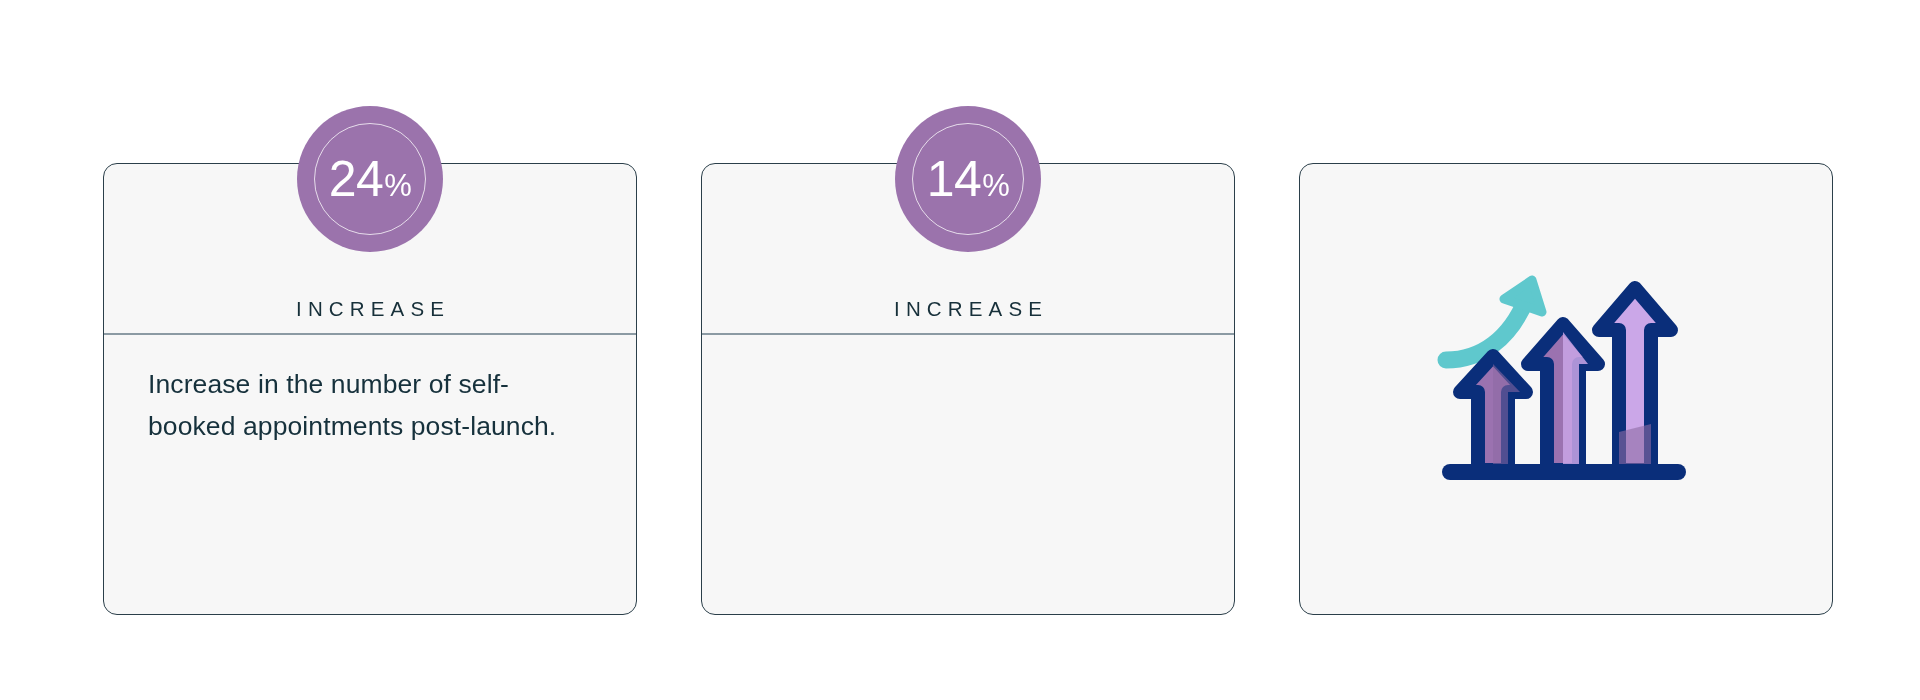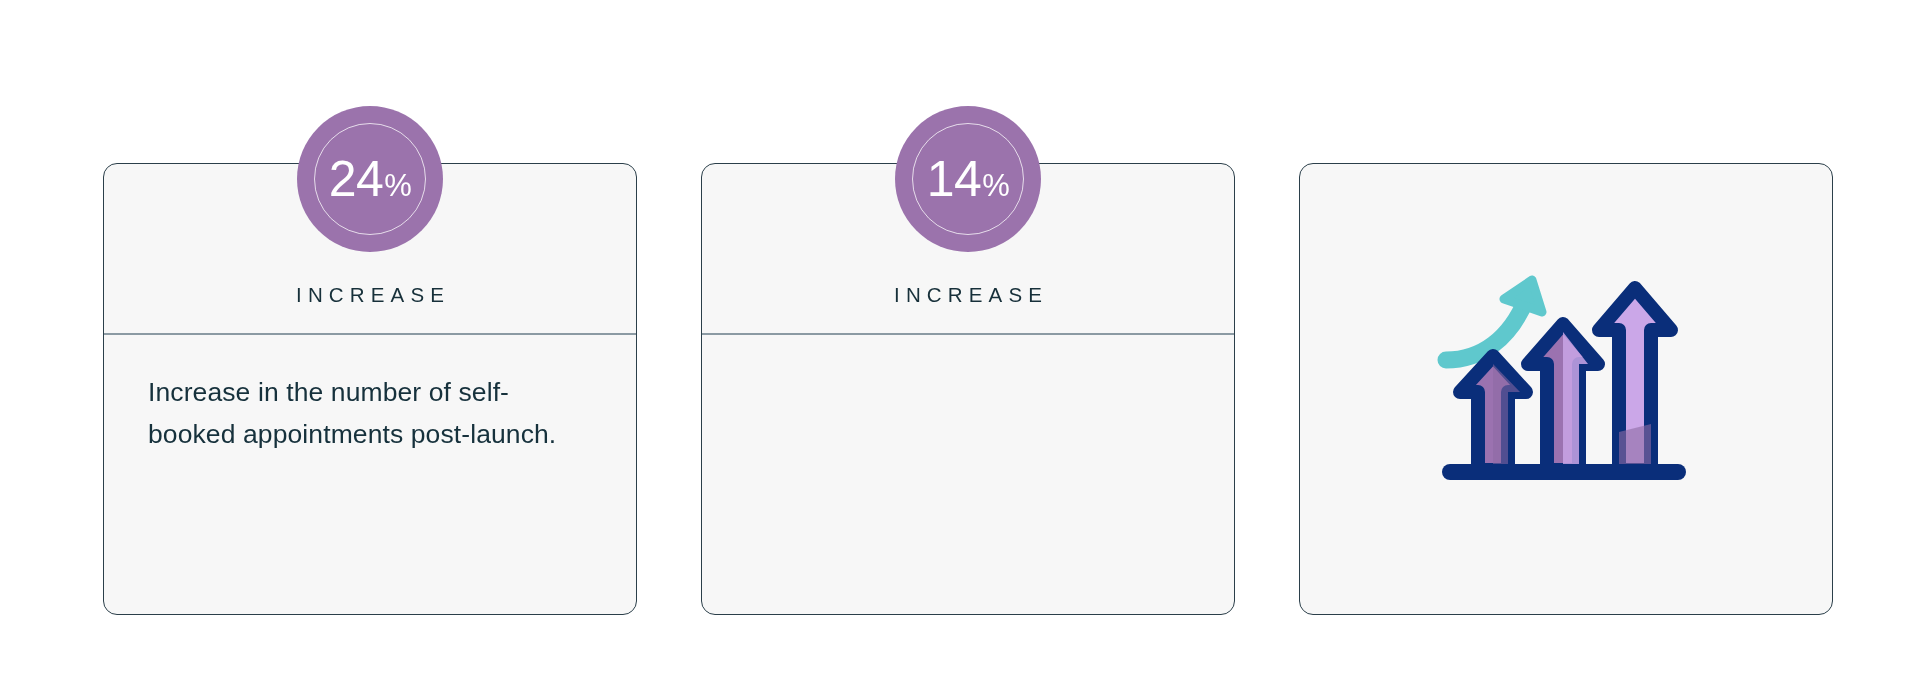"INCREASE" .card-head { padding-bottom: 28px -> 14px }
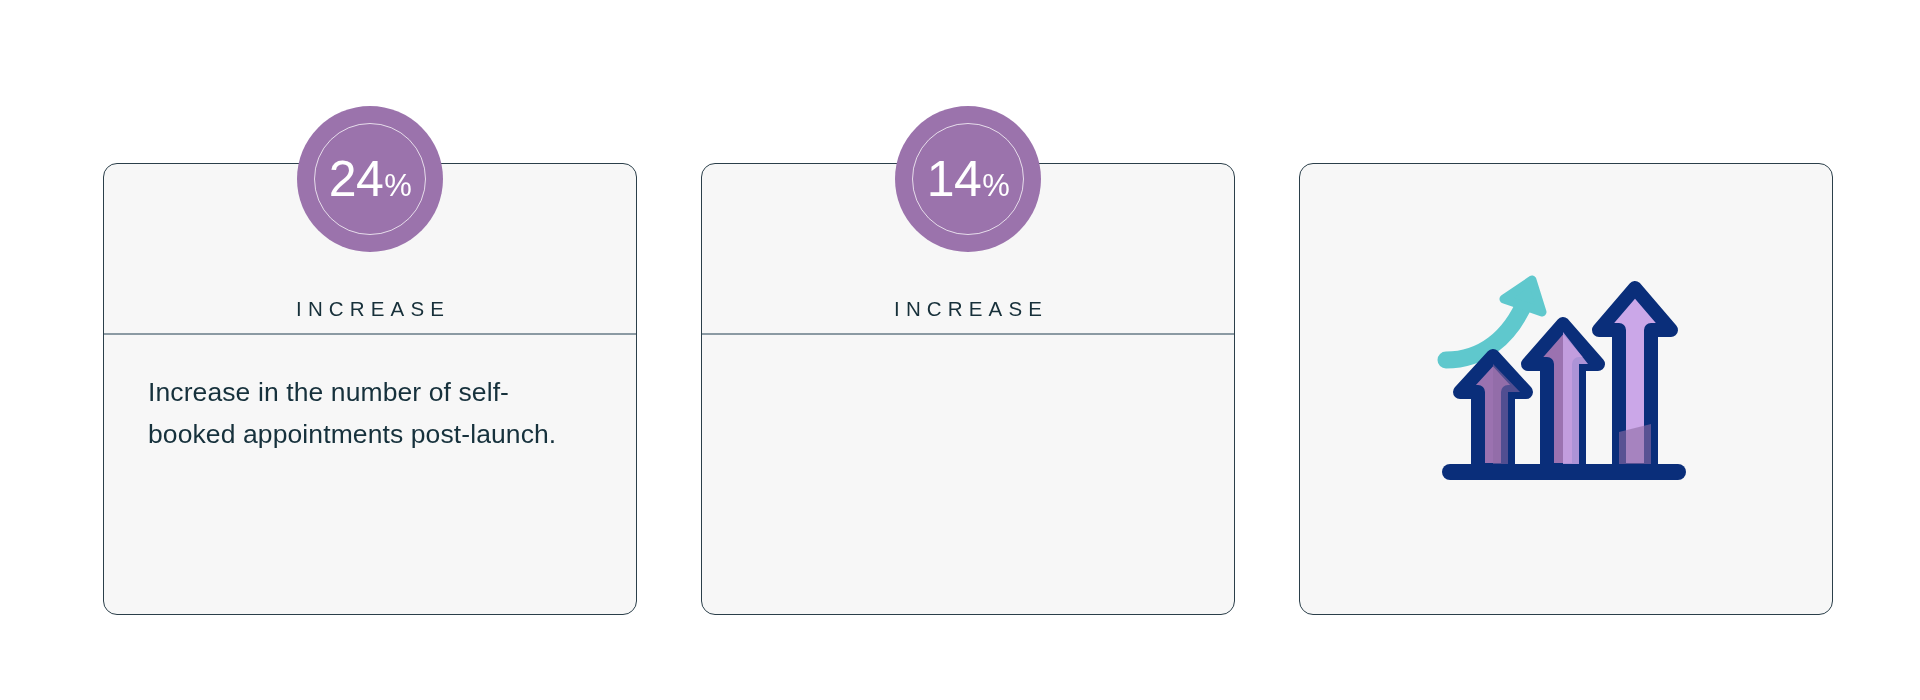"Increase in the number of" .card-body { padding: 36px 44px 0 44px -> 28px 44px 0 44px }
